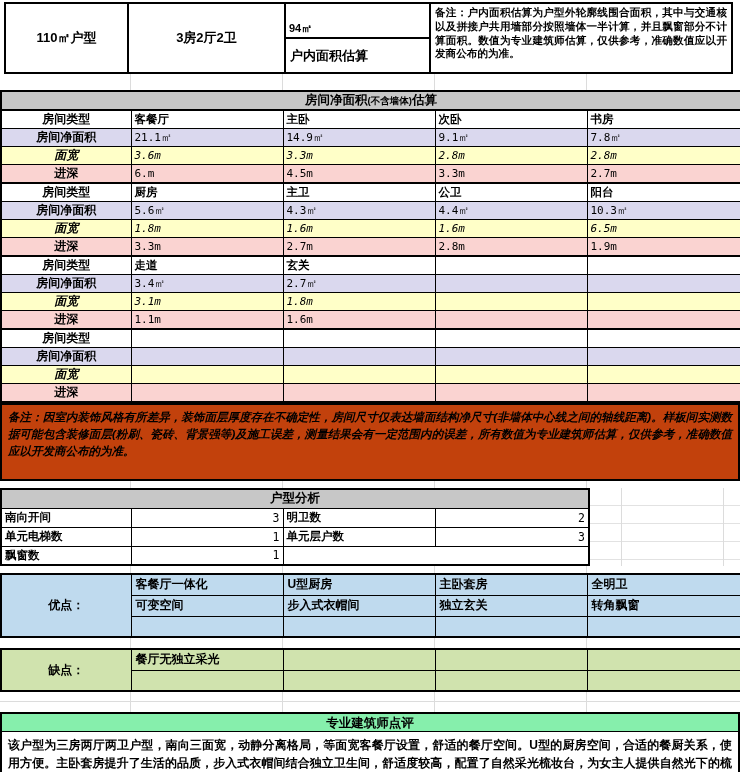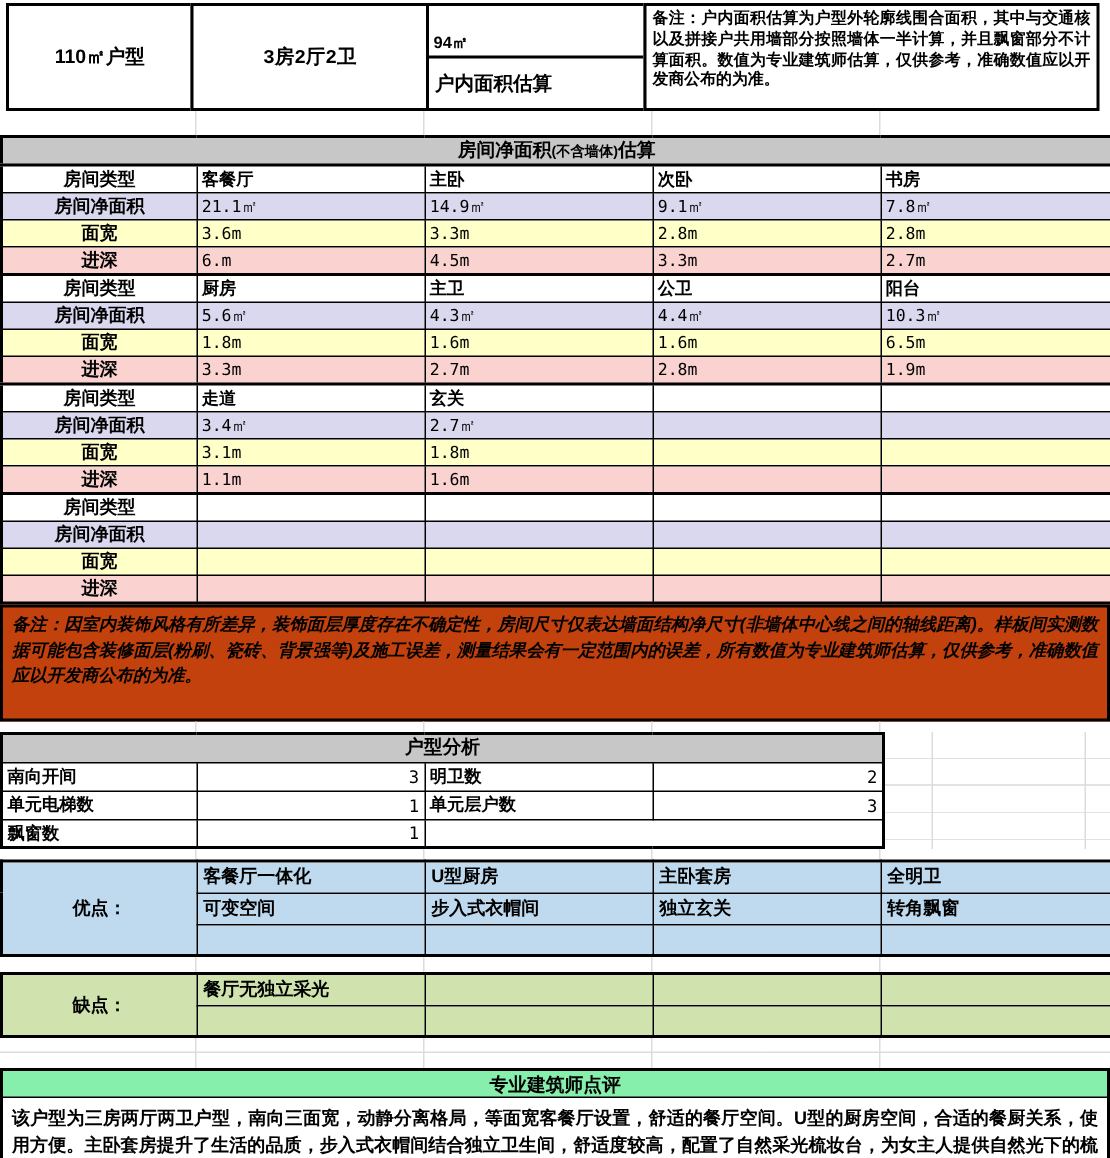"3房2厅2卫" .th-c2 { font-family: Liberation Mono, monospace -> none }
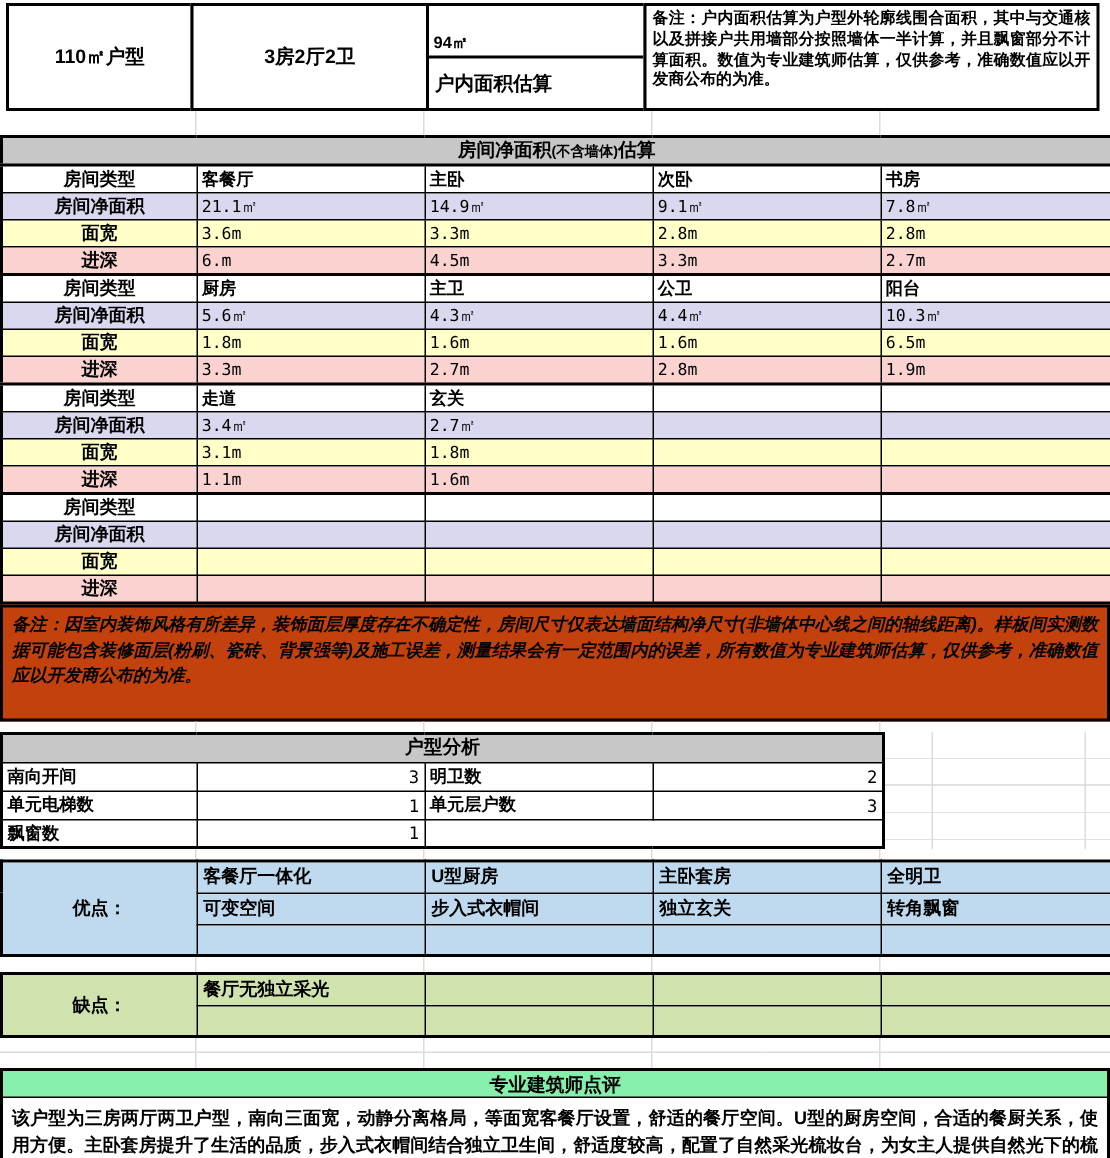"面宽" tr.rw td { font-style: none -> italic }
